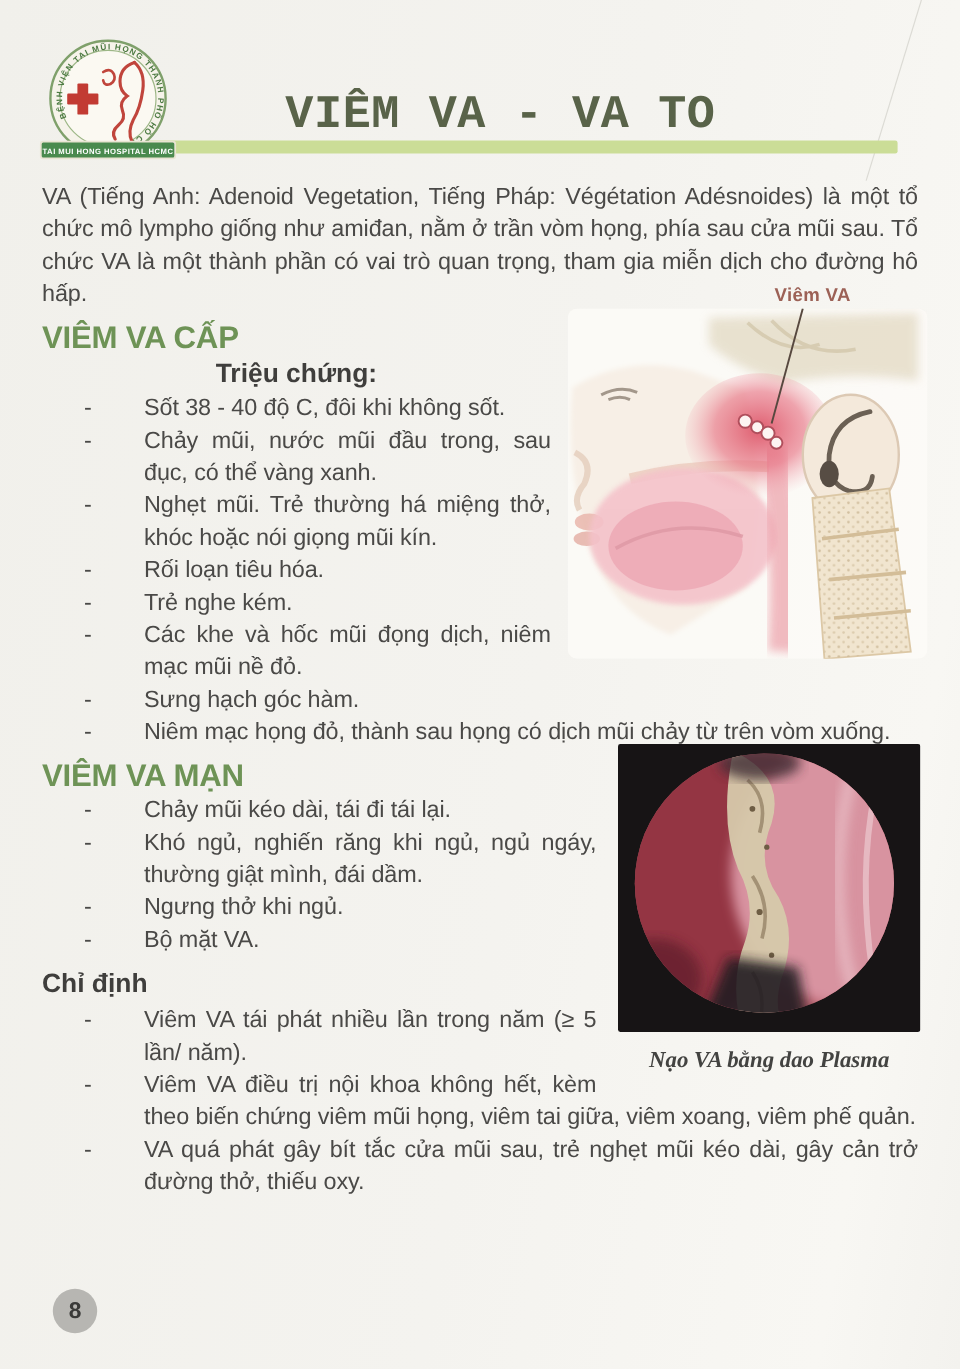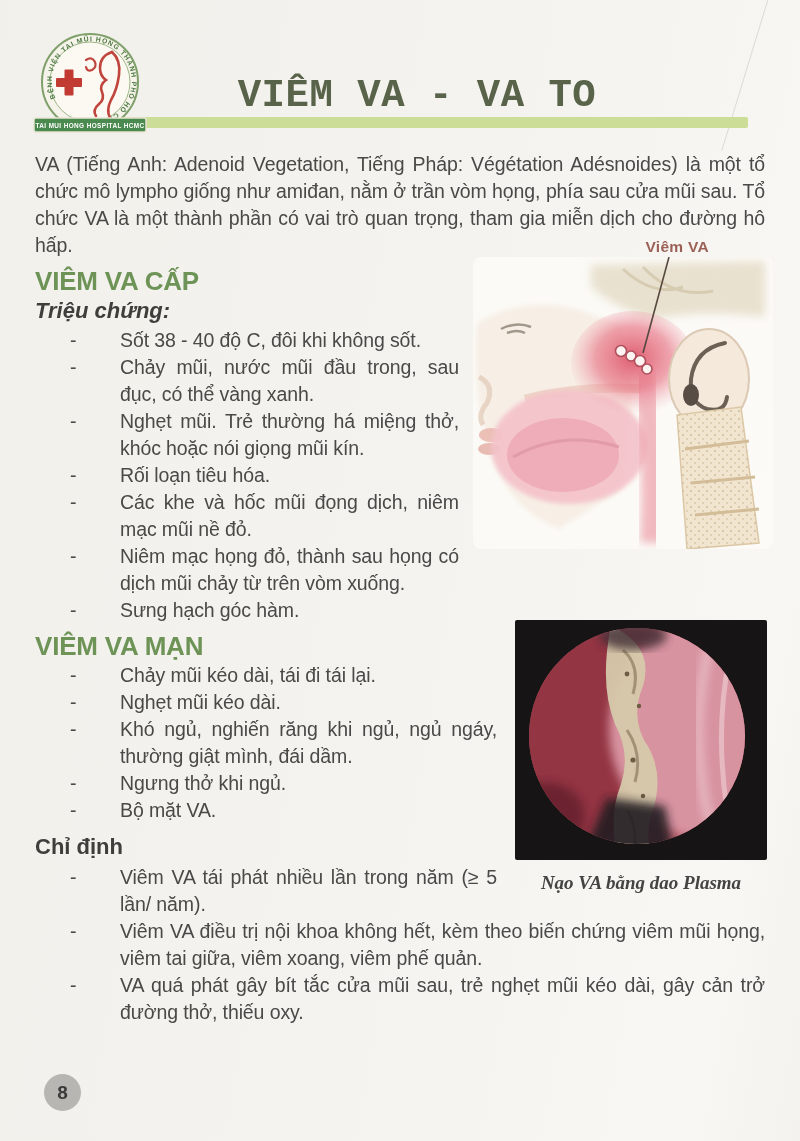"Triệu chứng:" .sub-h { font-style: italic -> none; text-align: none -> center }
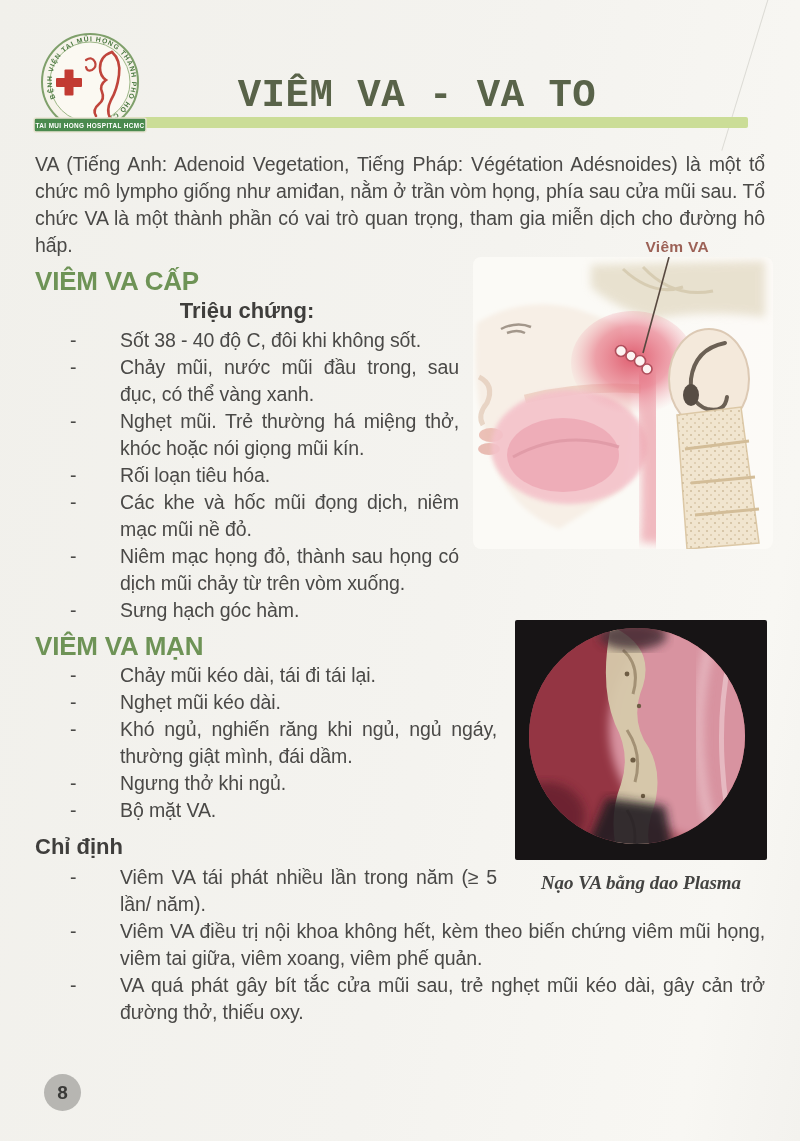"- Trẻ nghe kém." div.li { html: none -> <div><span>-</span><span>Trẻ nghe kém.</span></div> }
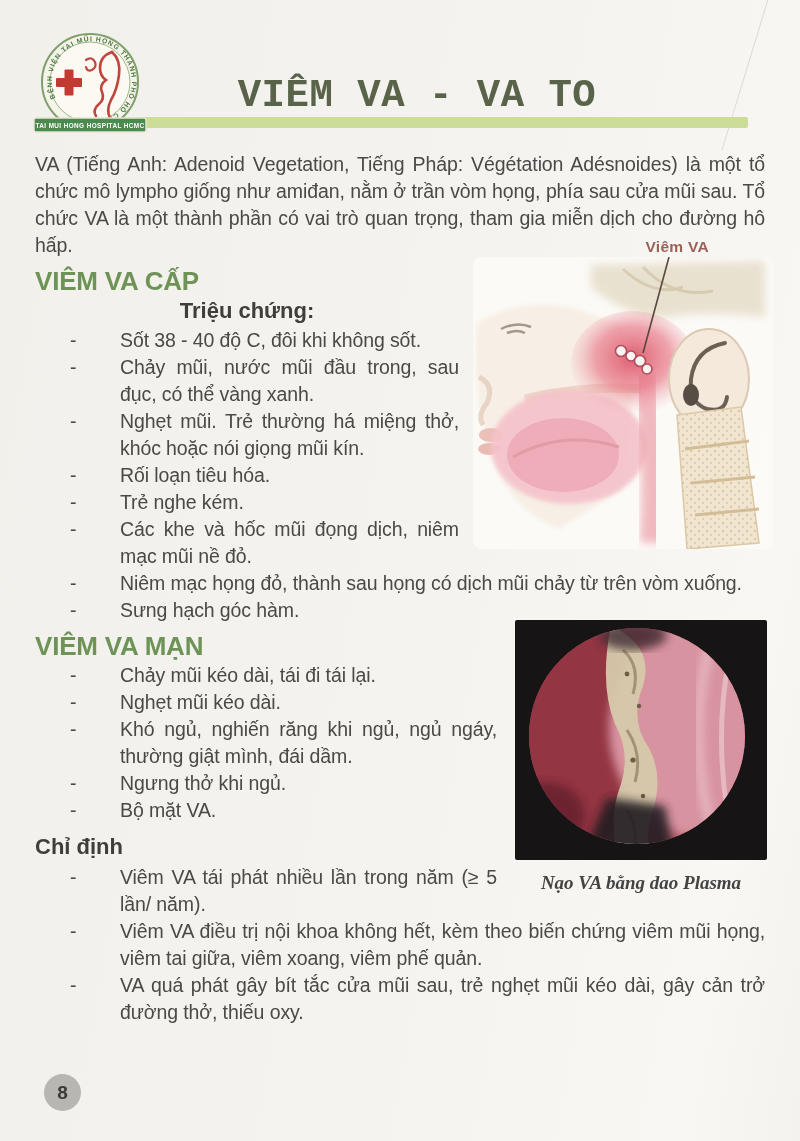"- Niêm mạc họng đỏ," div.li { order: before "- Sưng hạch góc hàm." -> after "- Sưng hạch góc hàm." }
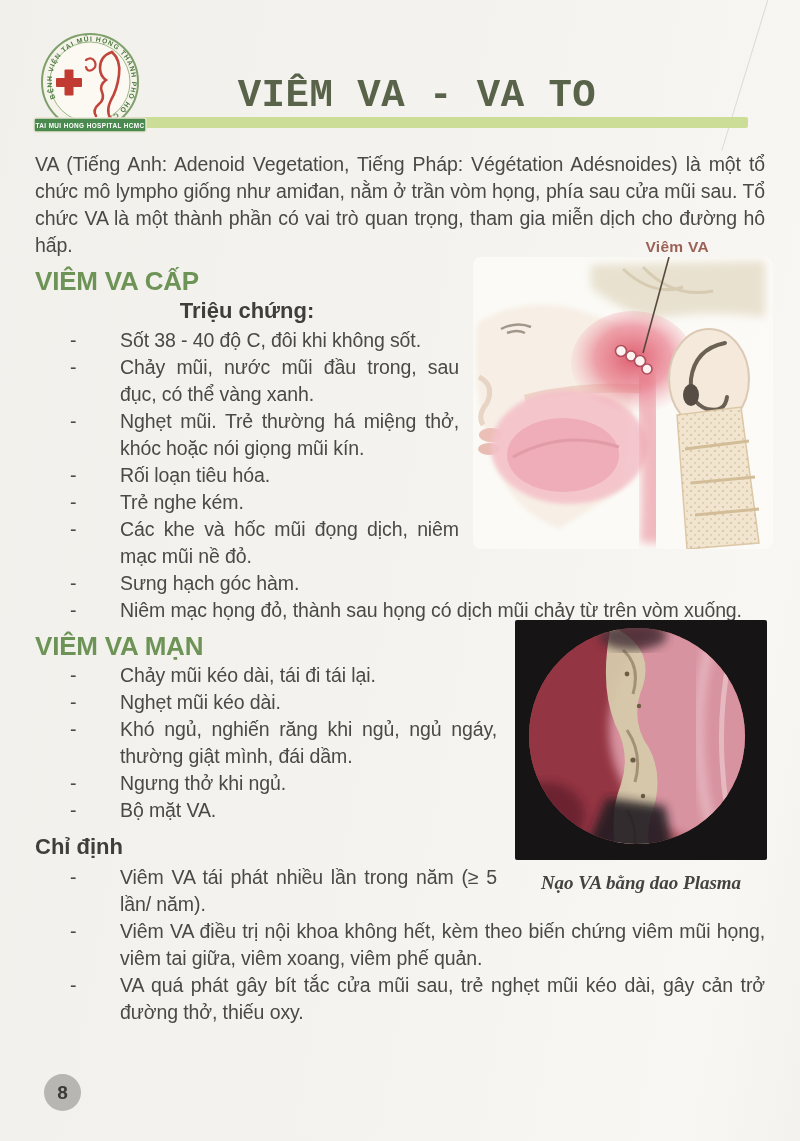"- Nghẹt mũi kéo dài." div.li { html: <div><span>-</span><span>Nghẹt mũi kéo dài.</span></div> -> none }
